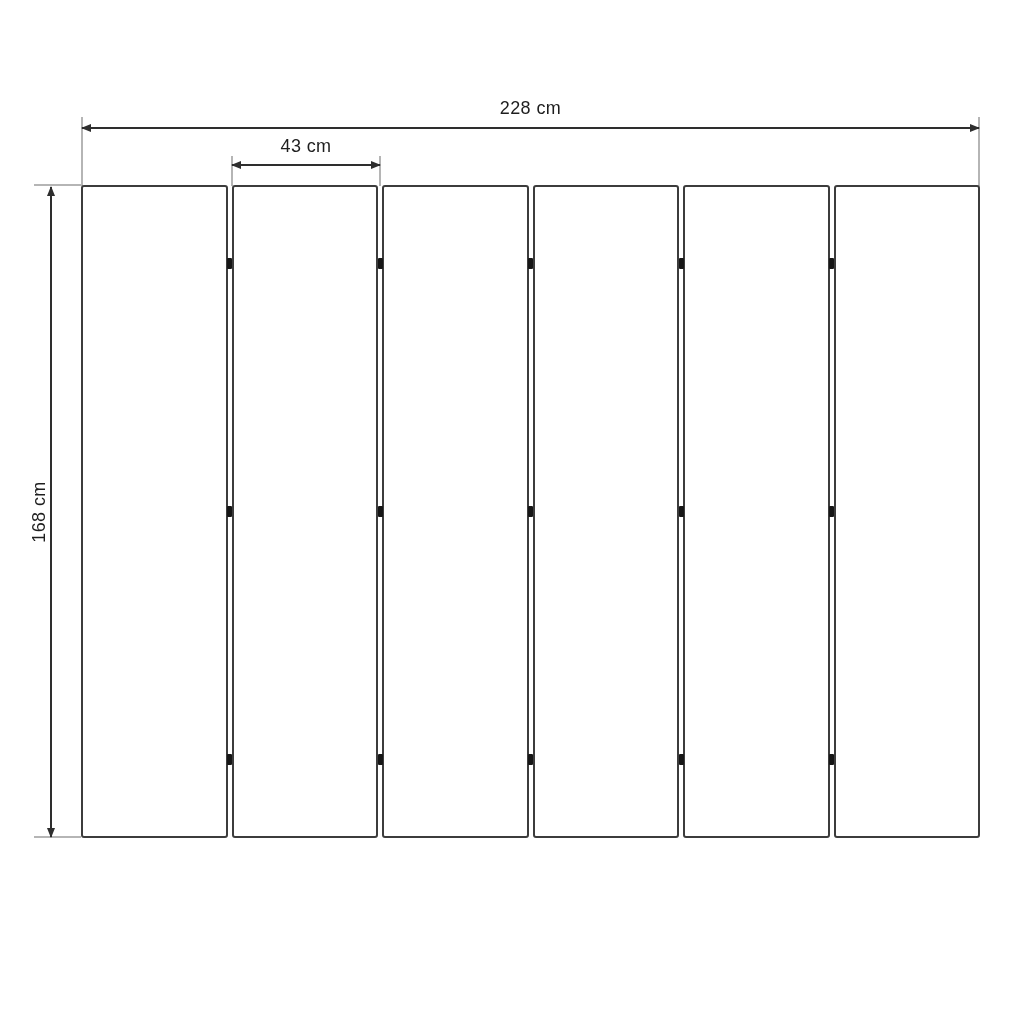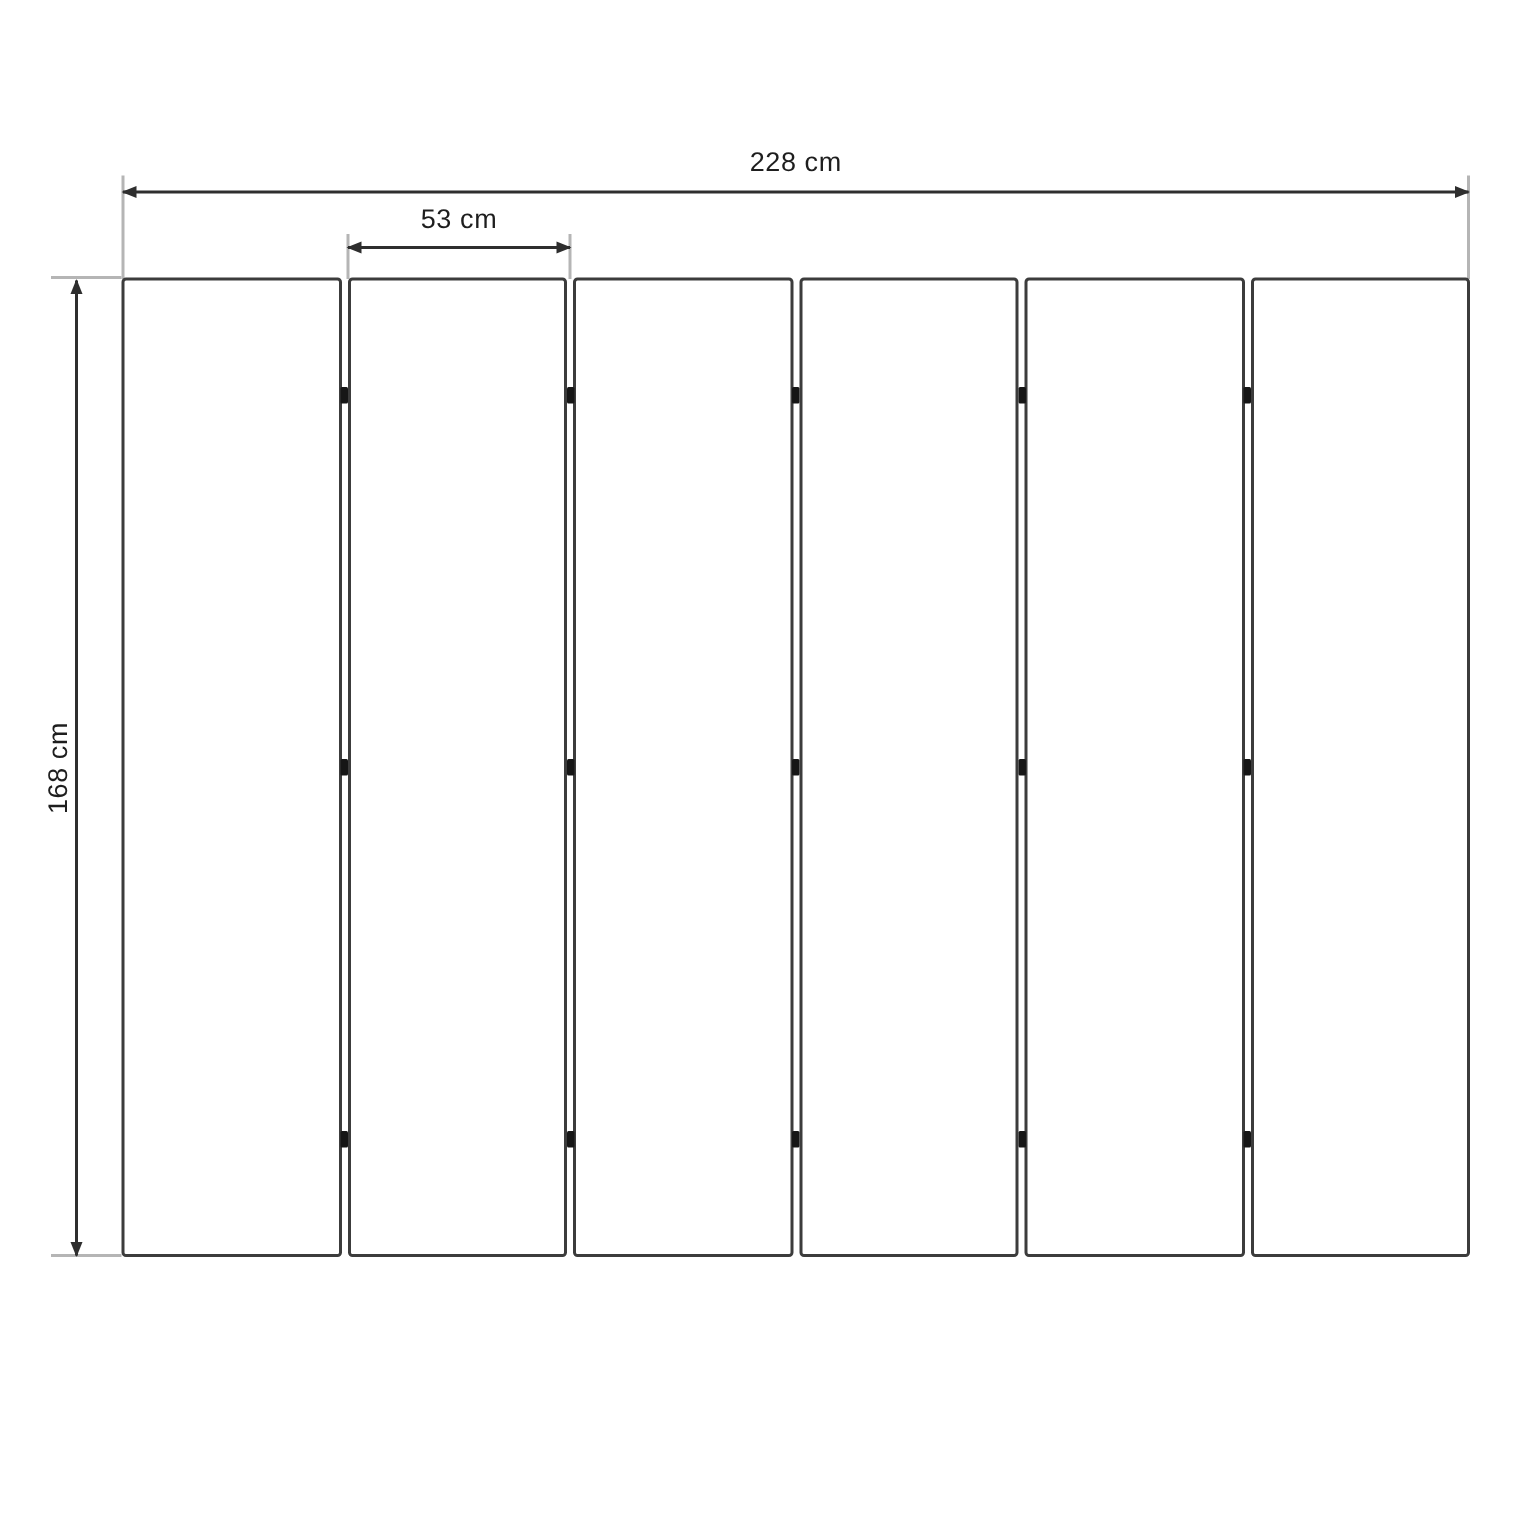"53 cm" div.dim-label { text: 53 -> 43 }
